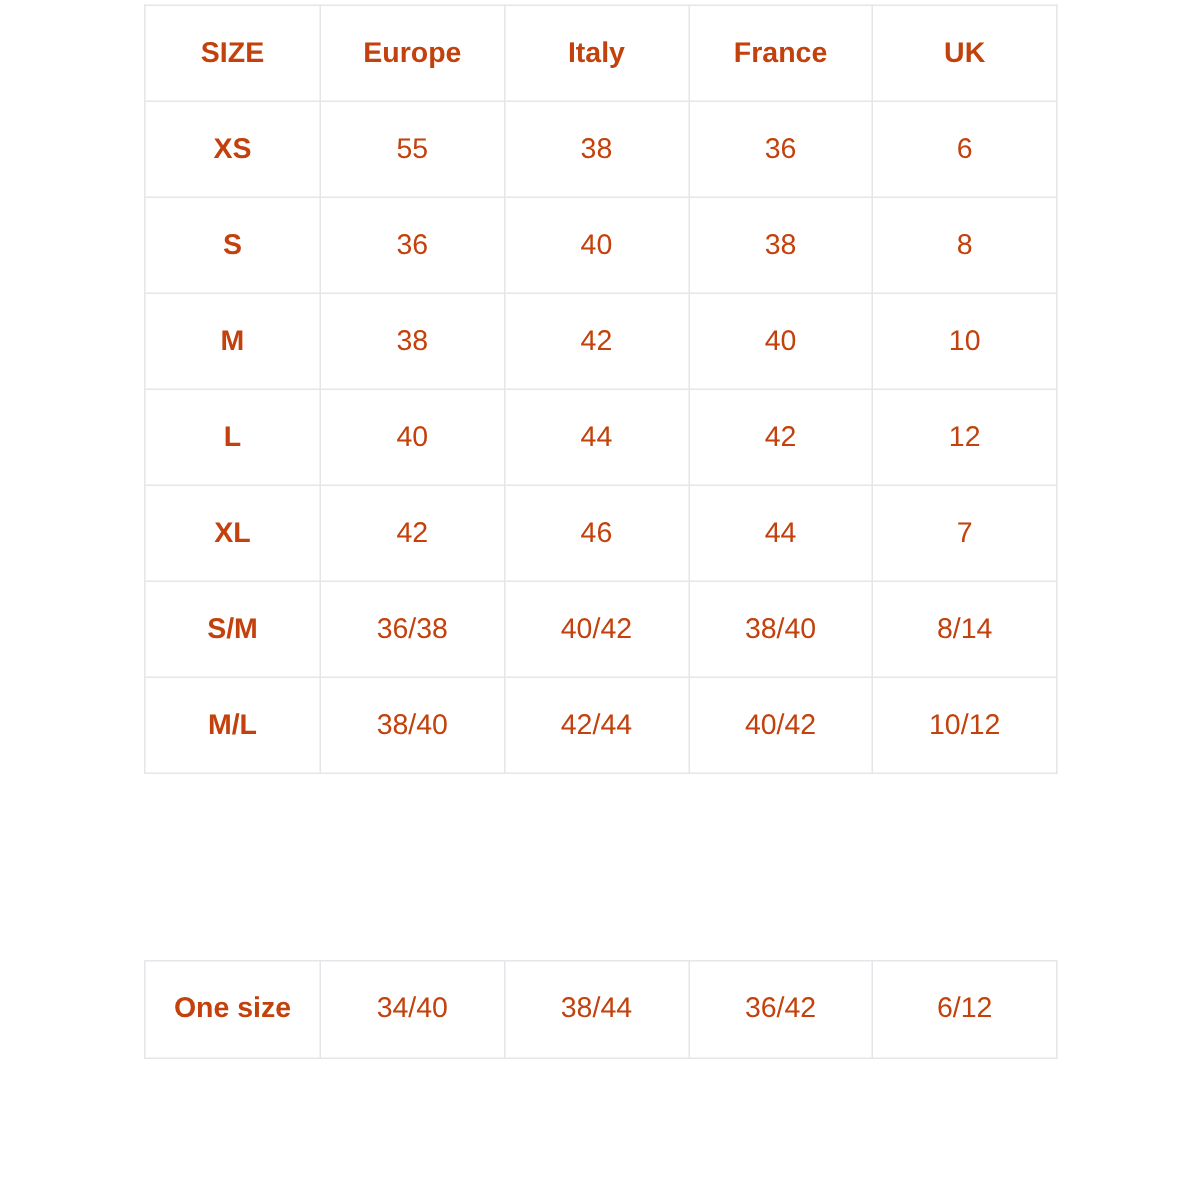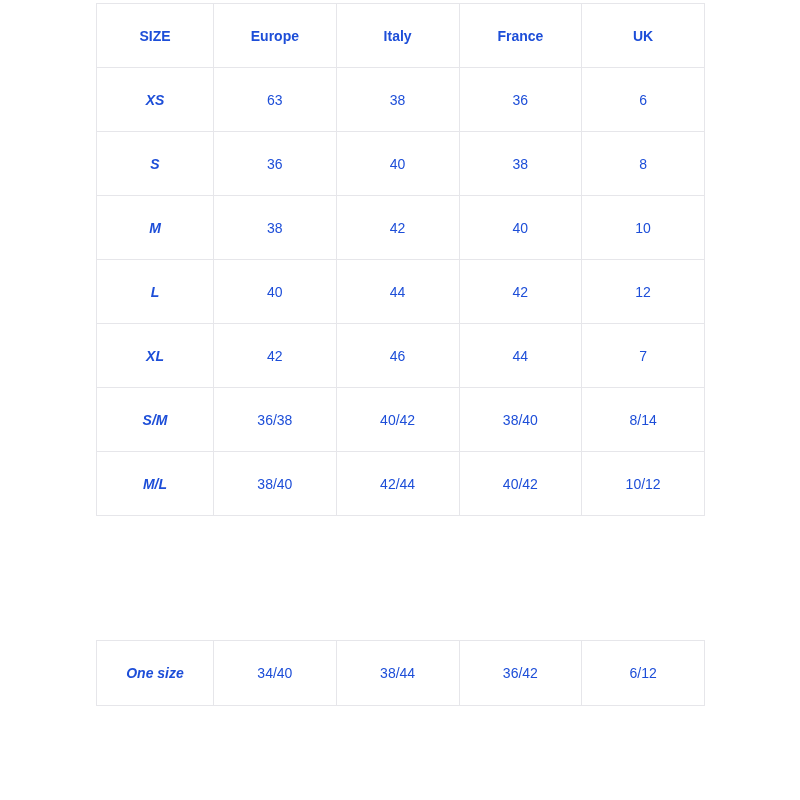"SIZE" table.size-table td, table.size-table th { color: #1d4ed8 -> #c2410c; font-size: 14px -> 19px }
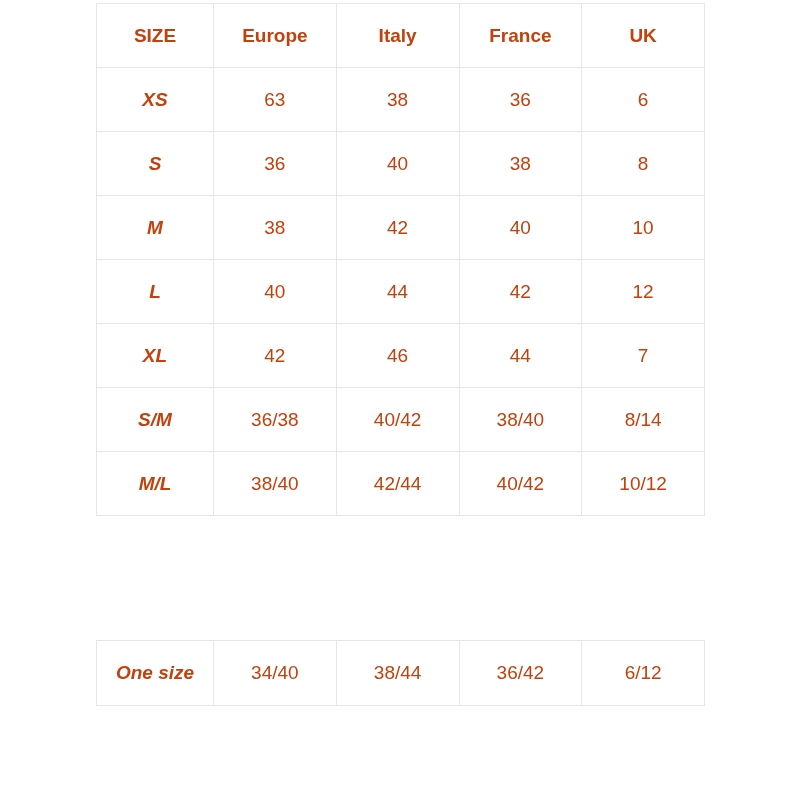"XS" table.size-table td.rowhead { font-style: italic -> none }
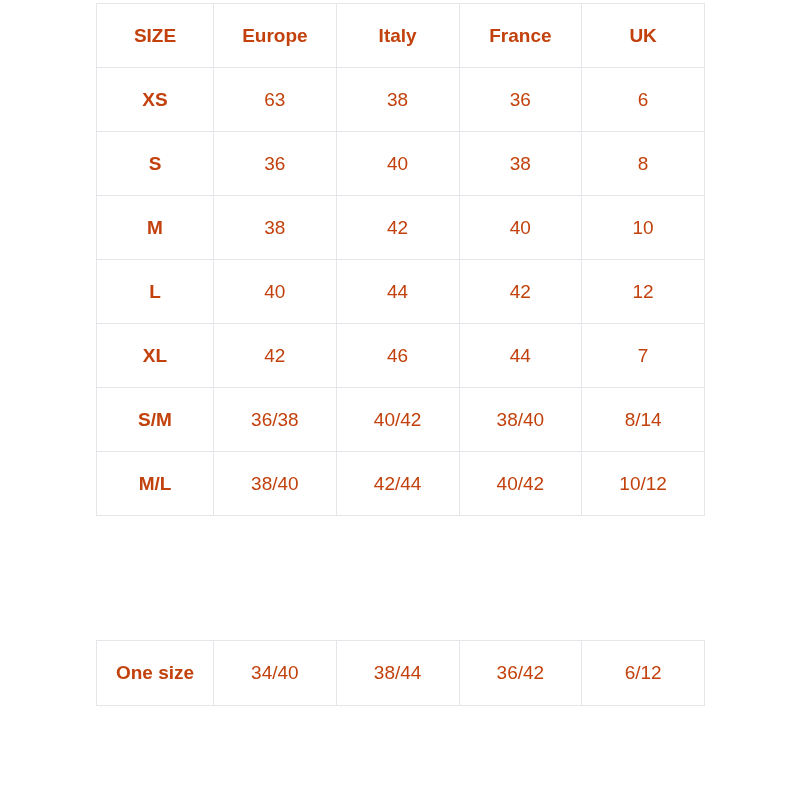"63" td { text: 63 -> 55 }
